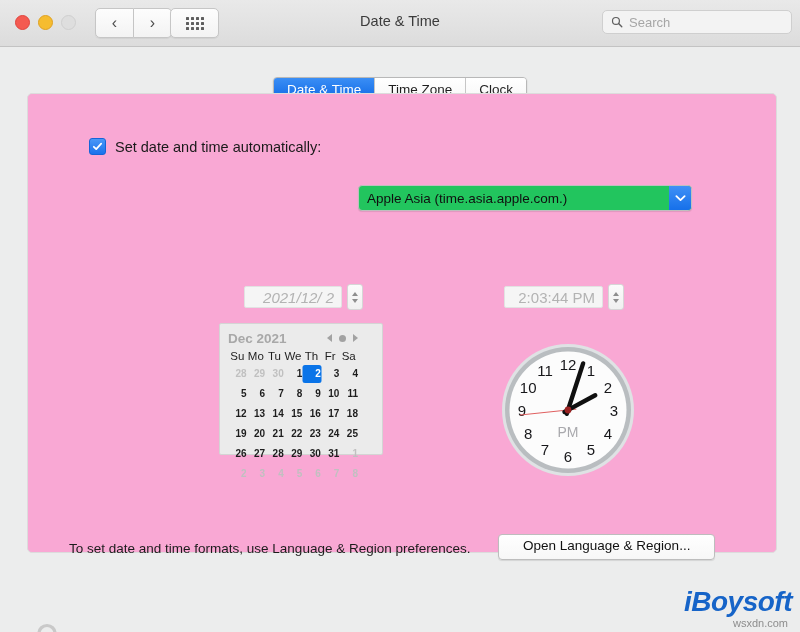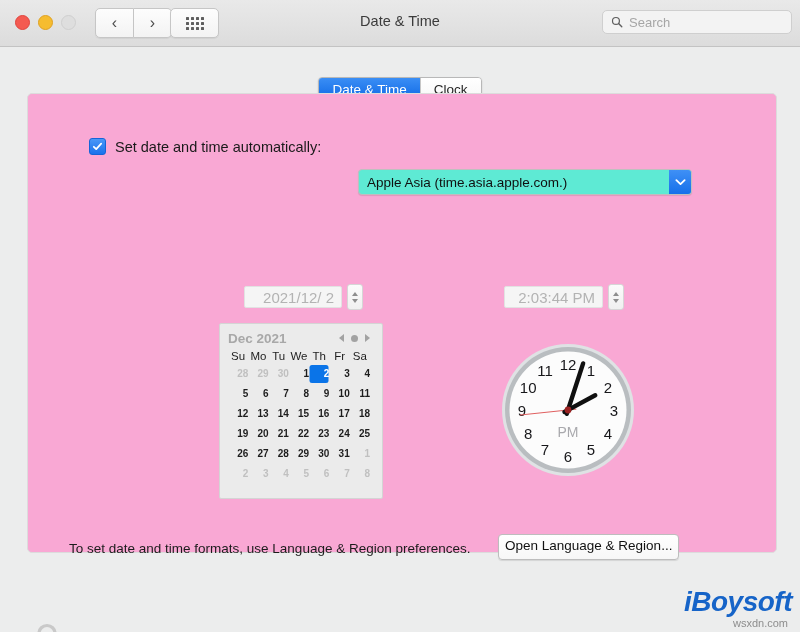"Time Zone" div.tab { html: none -> <div>Time Zone</div> }
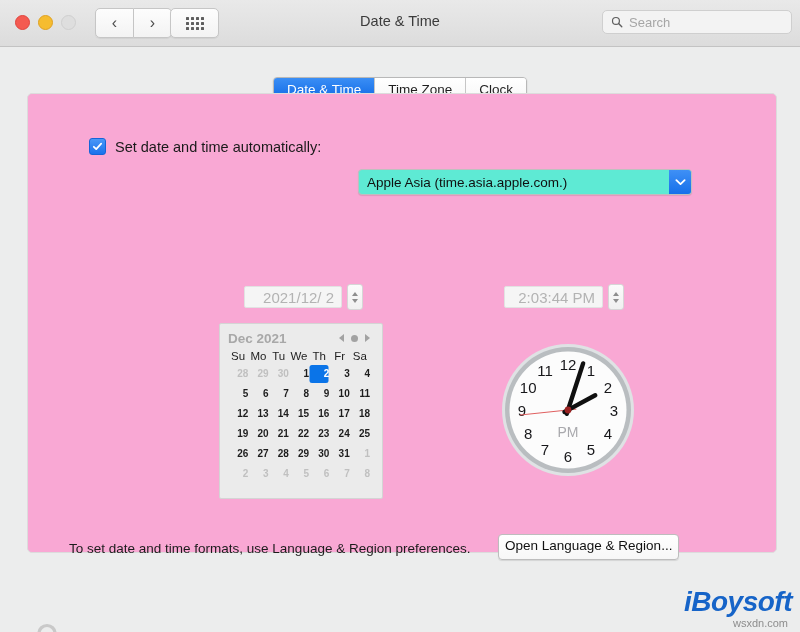"Apple Asia (time.asia.apple.com.)" .popup { background: #5eead4 -> #22c55e; top: 122px -> 138px }
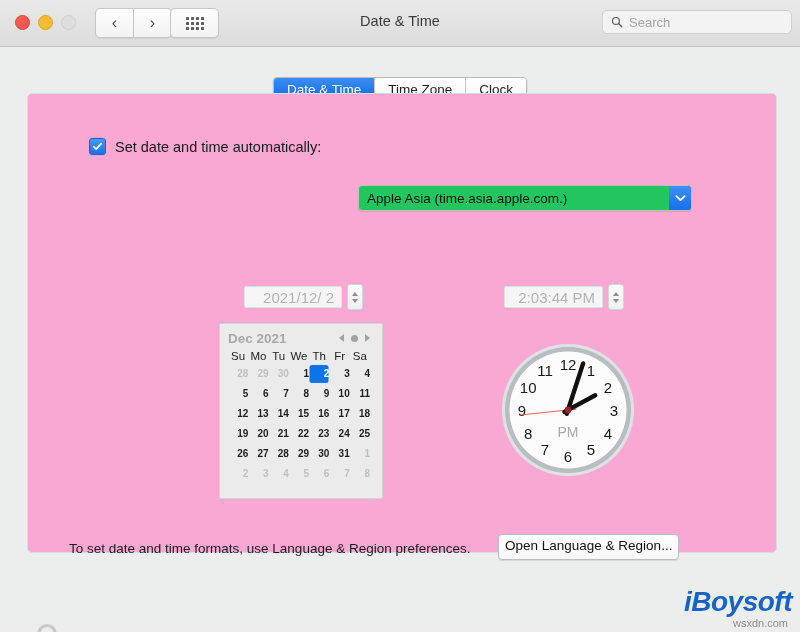"2021/12/ 2" .datefield { font-style: none -> italic }
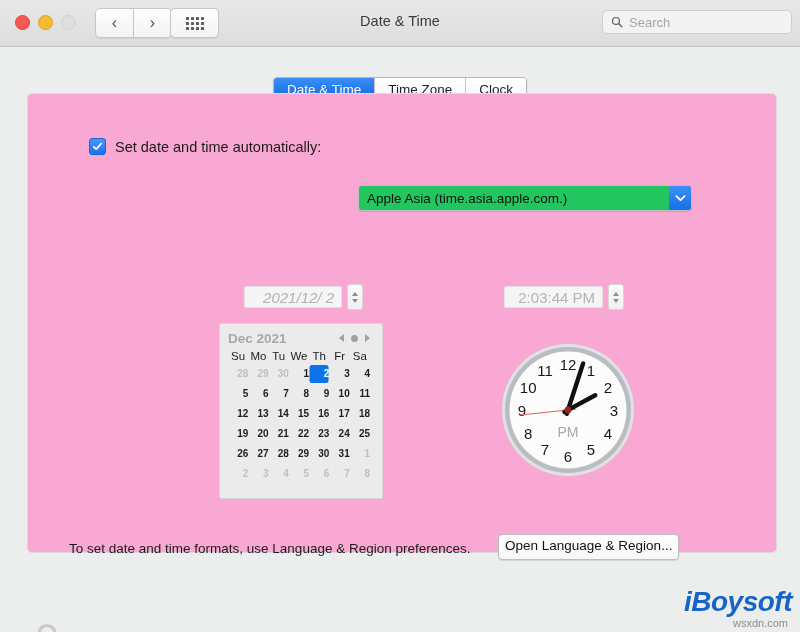"Dec 2021" .calendar { height: 176px -> 132px; padding: 5px 12px 4px 8px -> 5px 24px 4px 8px }
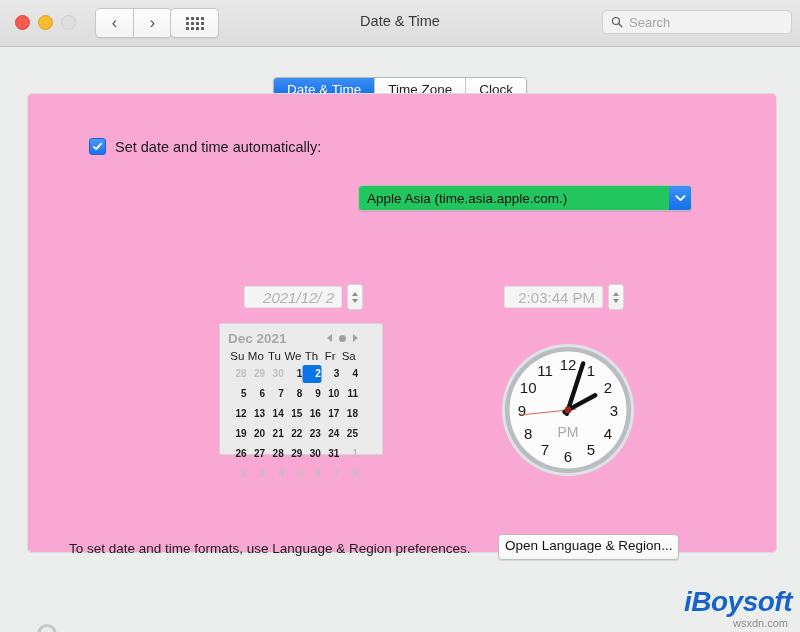"Open Language & Region..." .openbtn { padding: 0 6px -> 0 24px }
